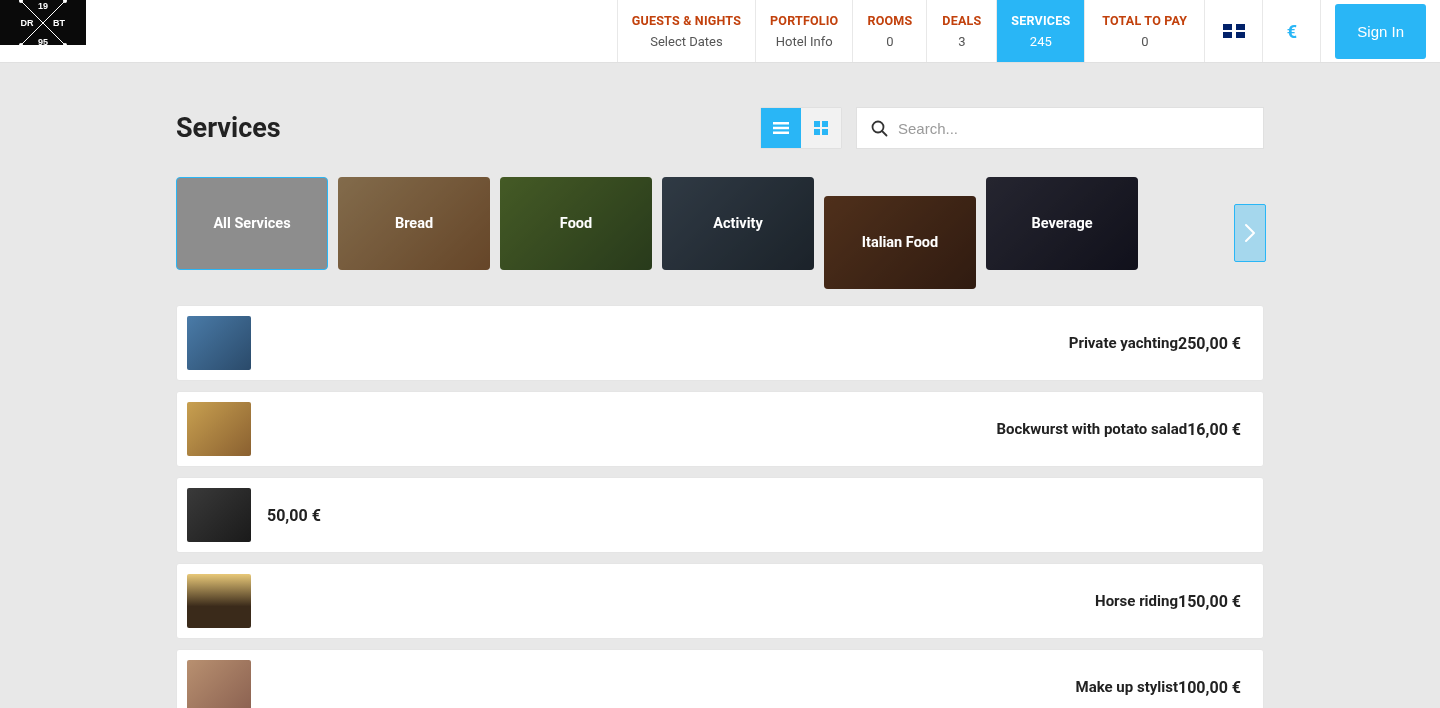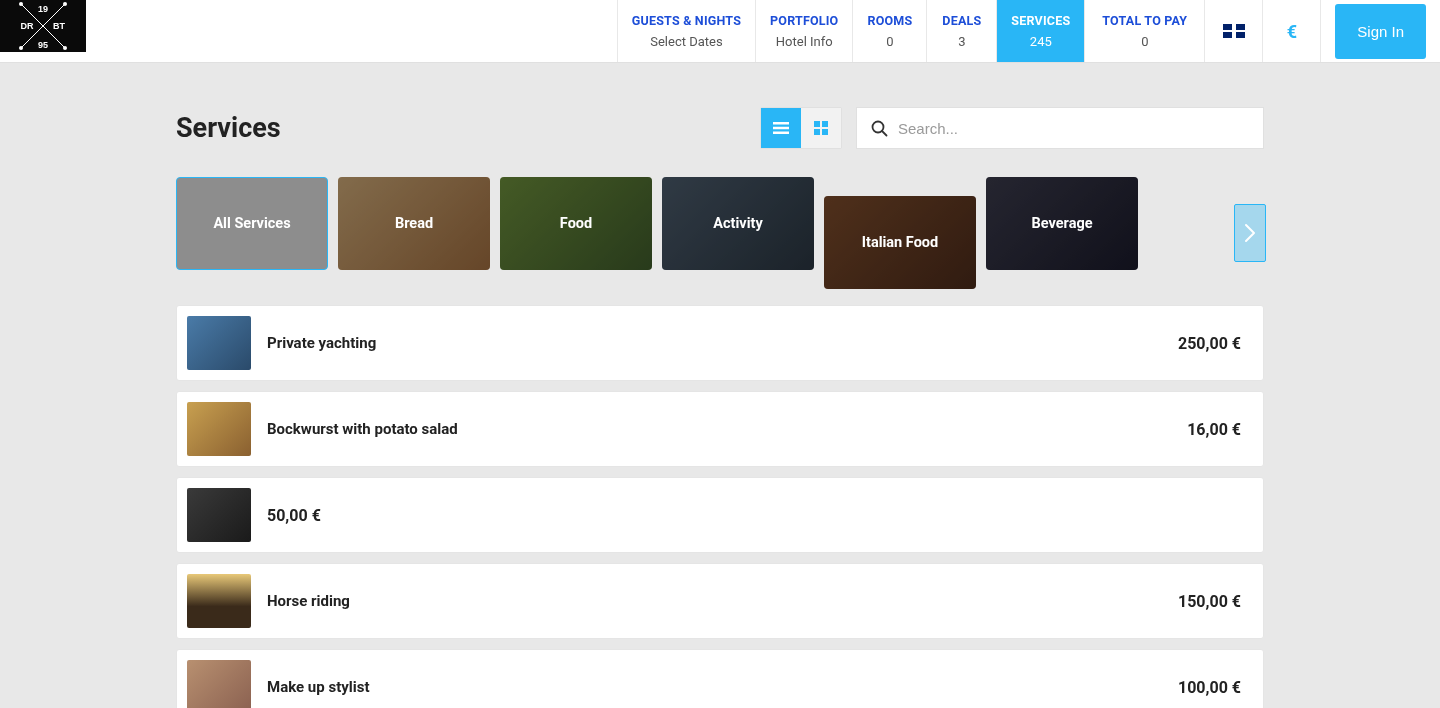"19" .logo { height: 52px -> 45px }
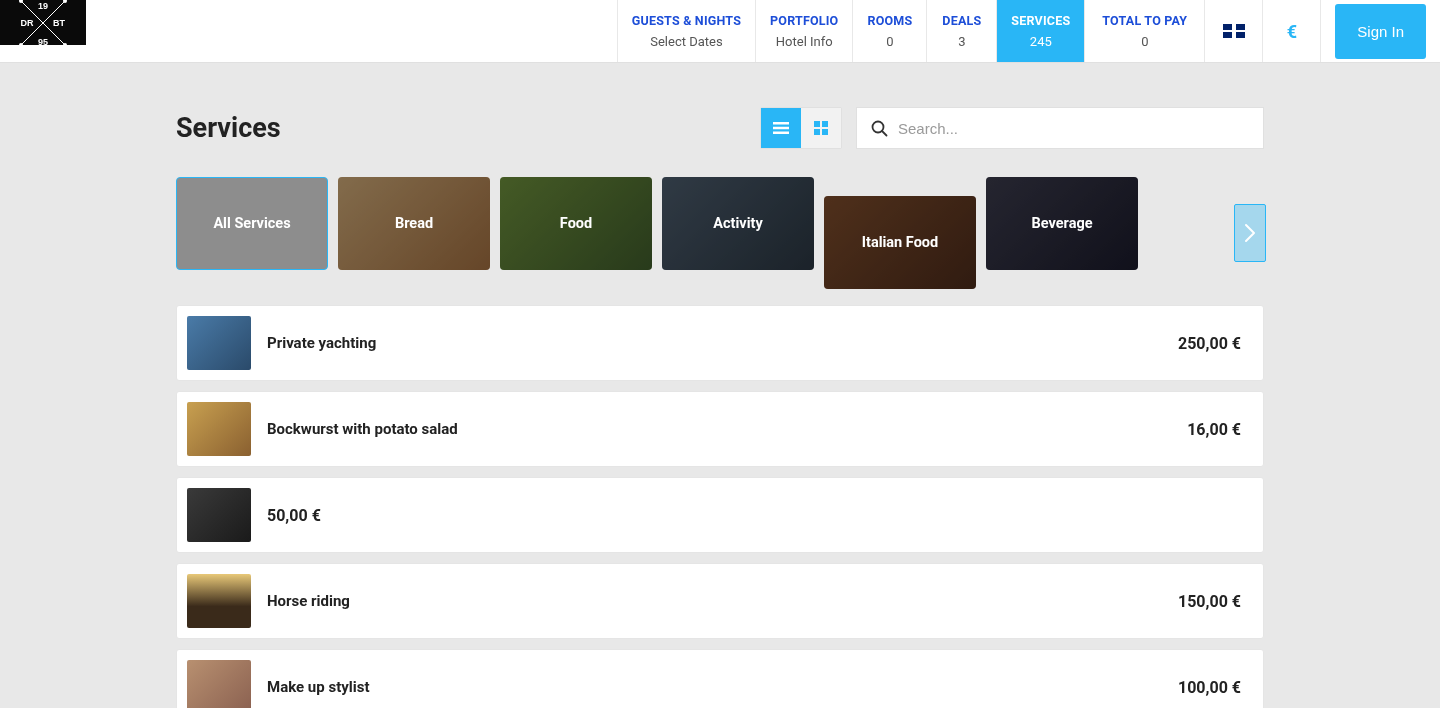"GUESTS & NIGHTS" .nav-item .label { color: #1d4ed8 -> #c2410c }
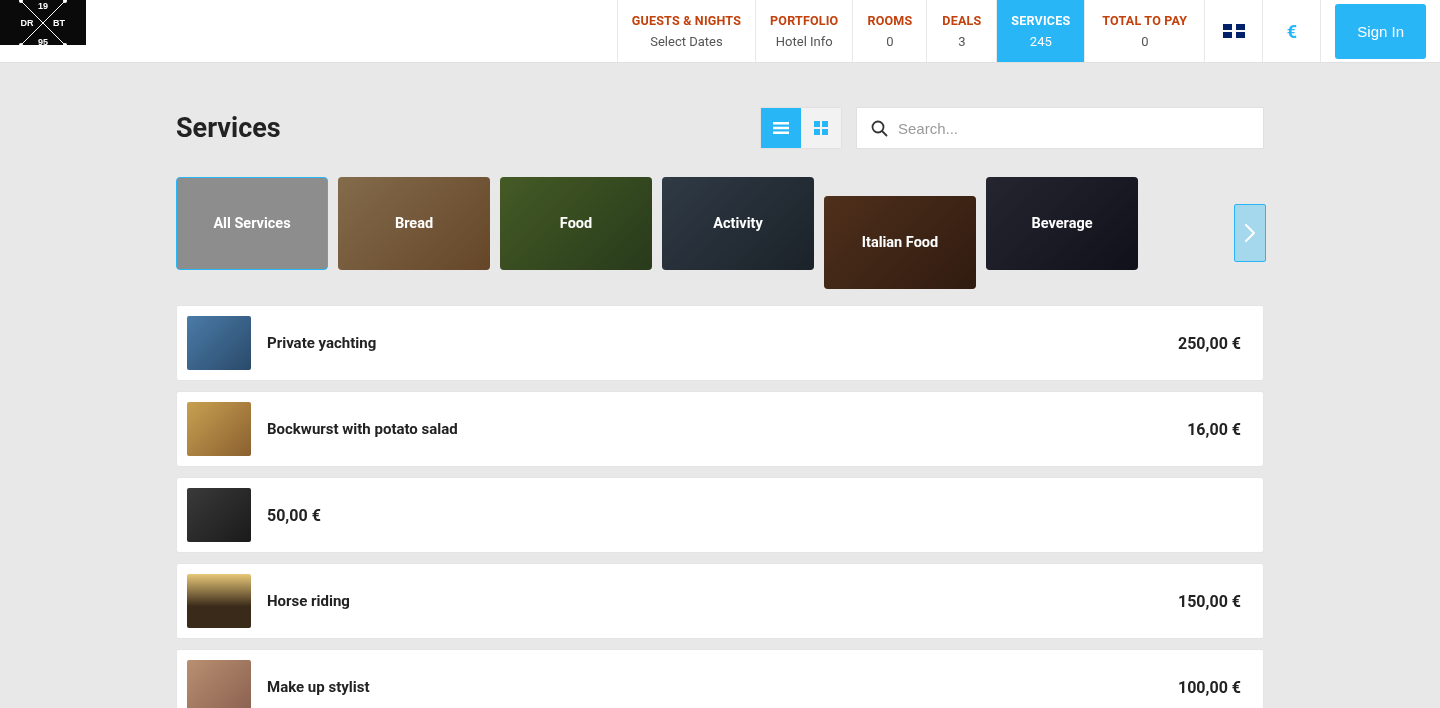"Private yachting" .service-row { text-align: none -> right }
